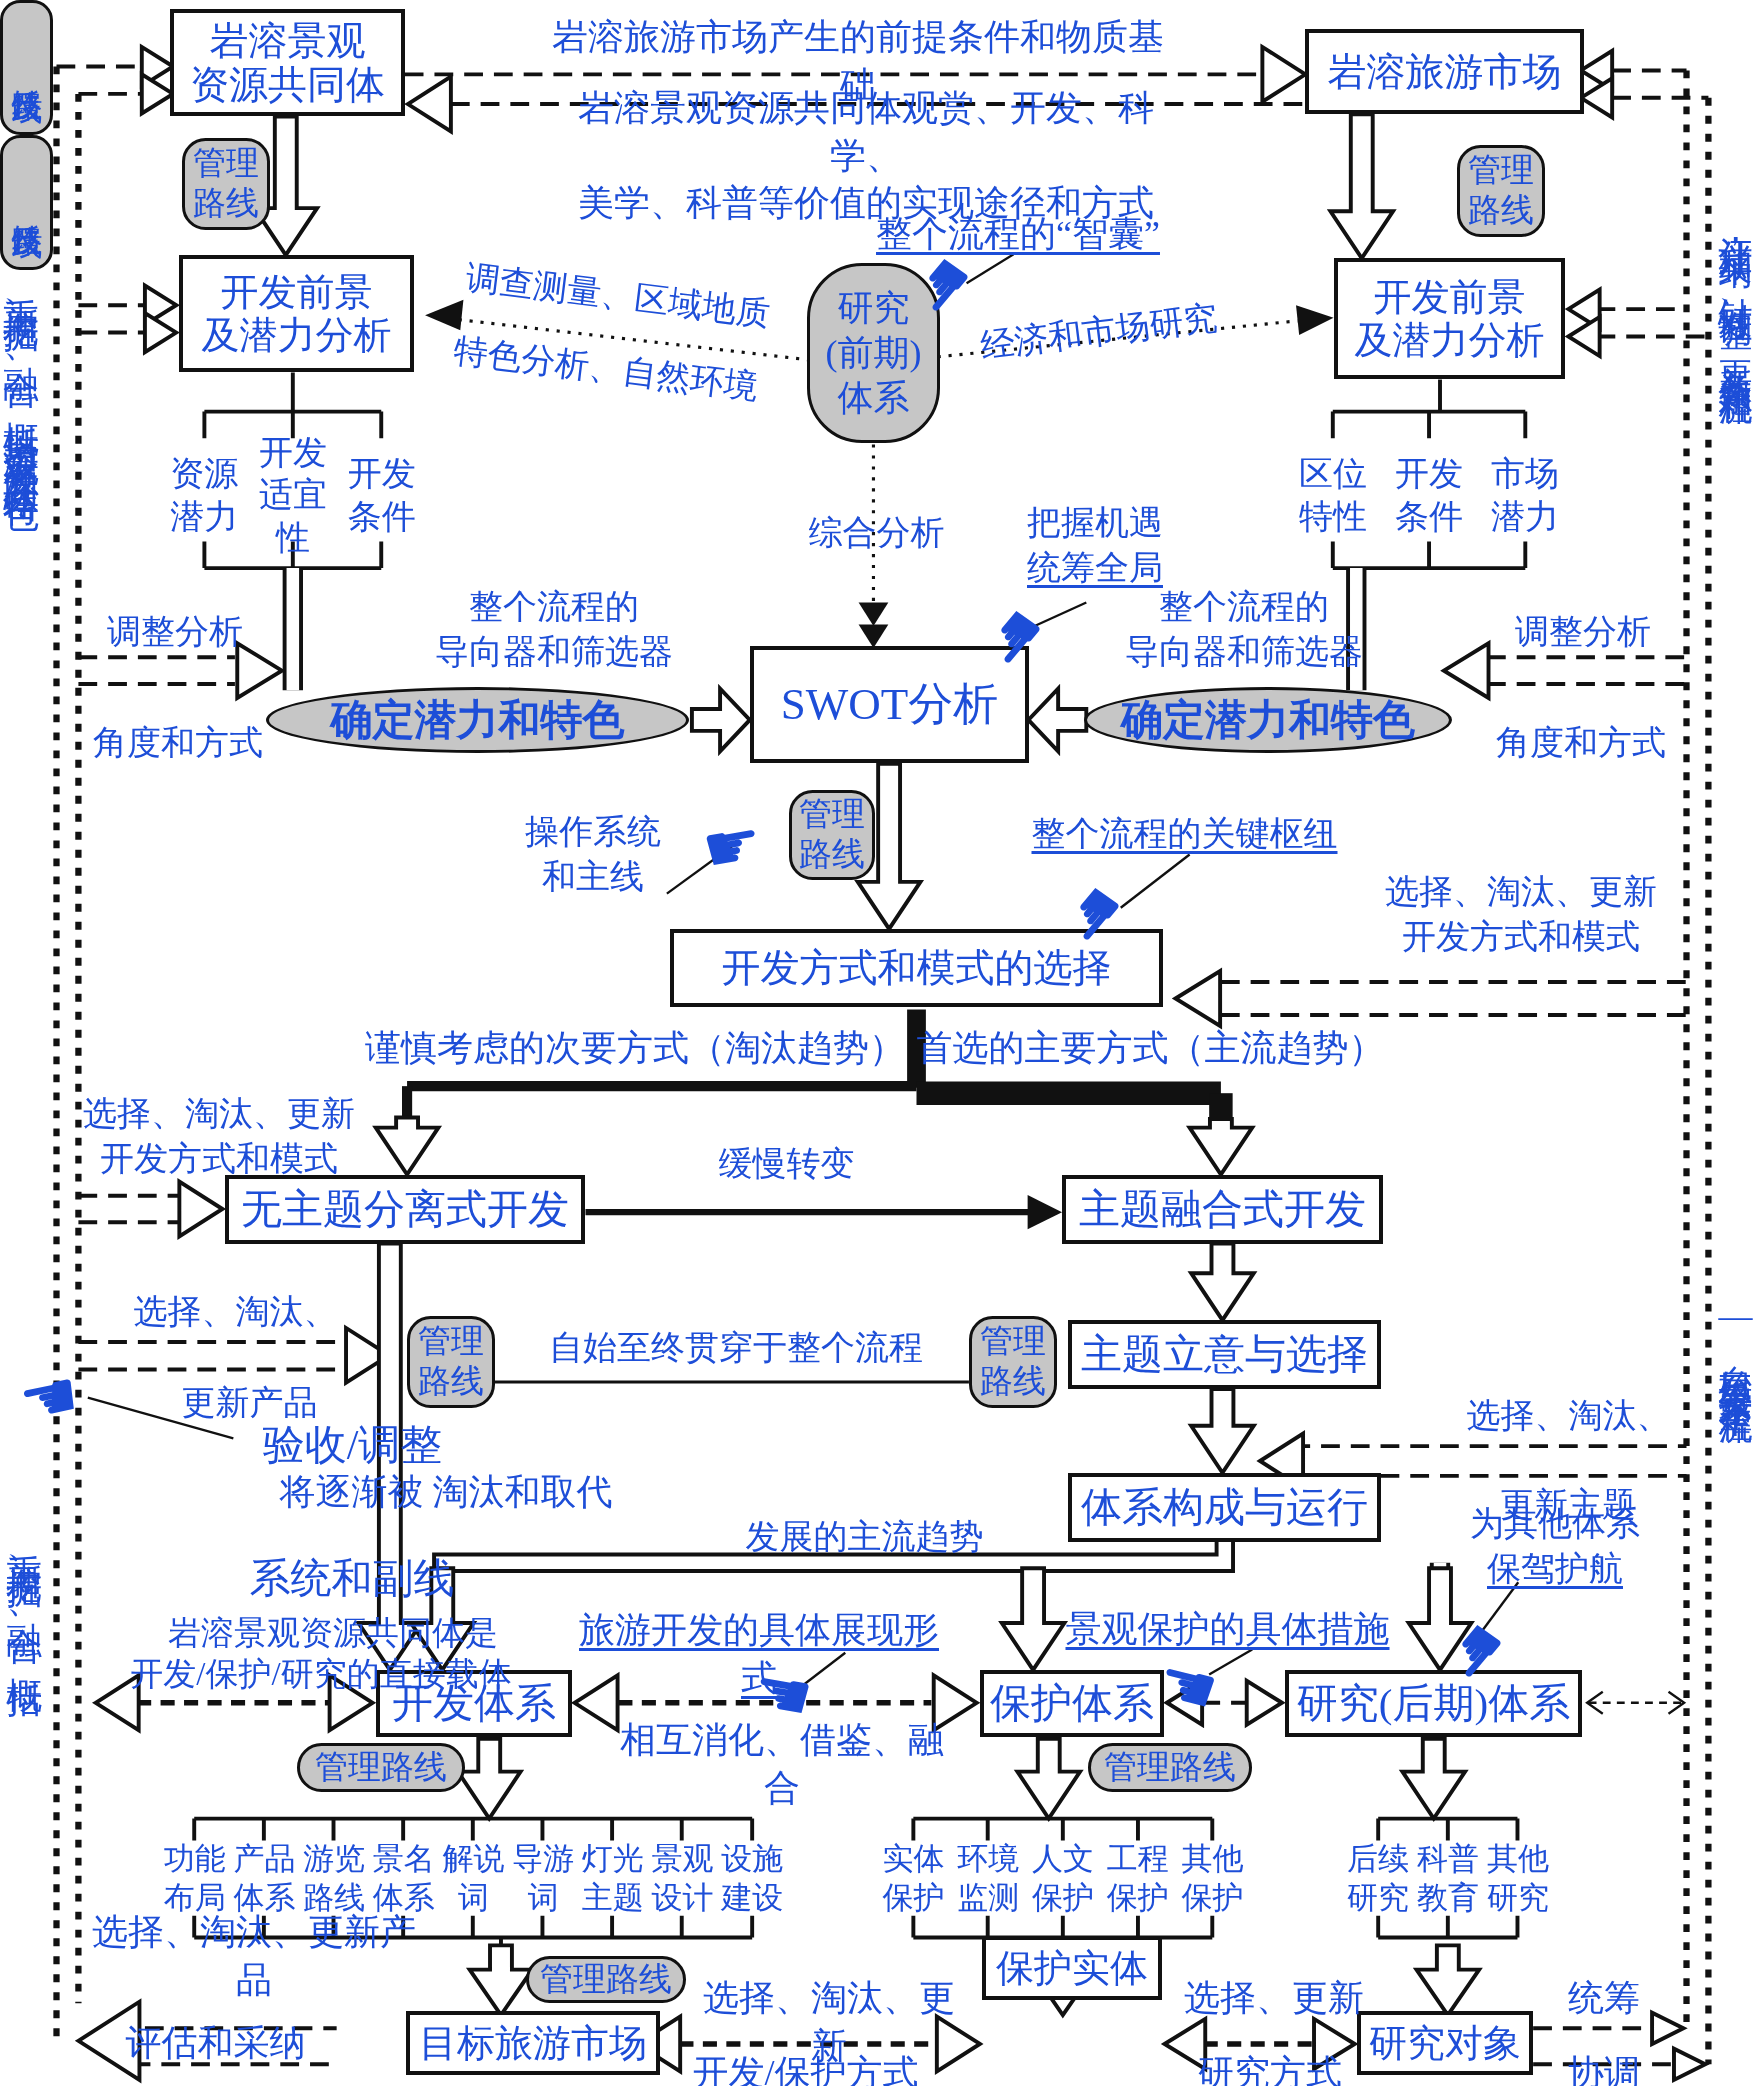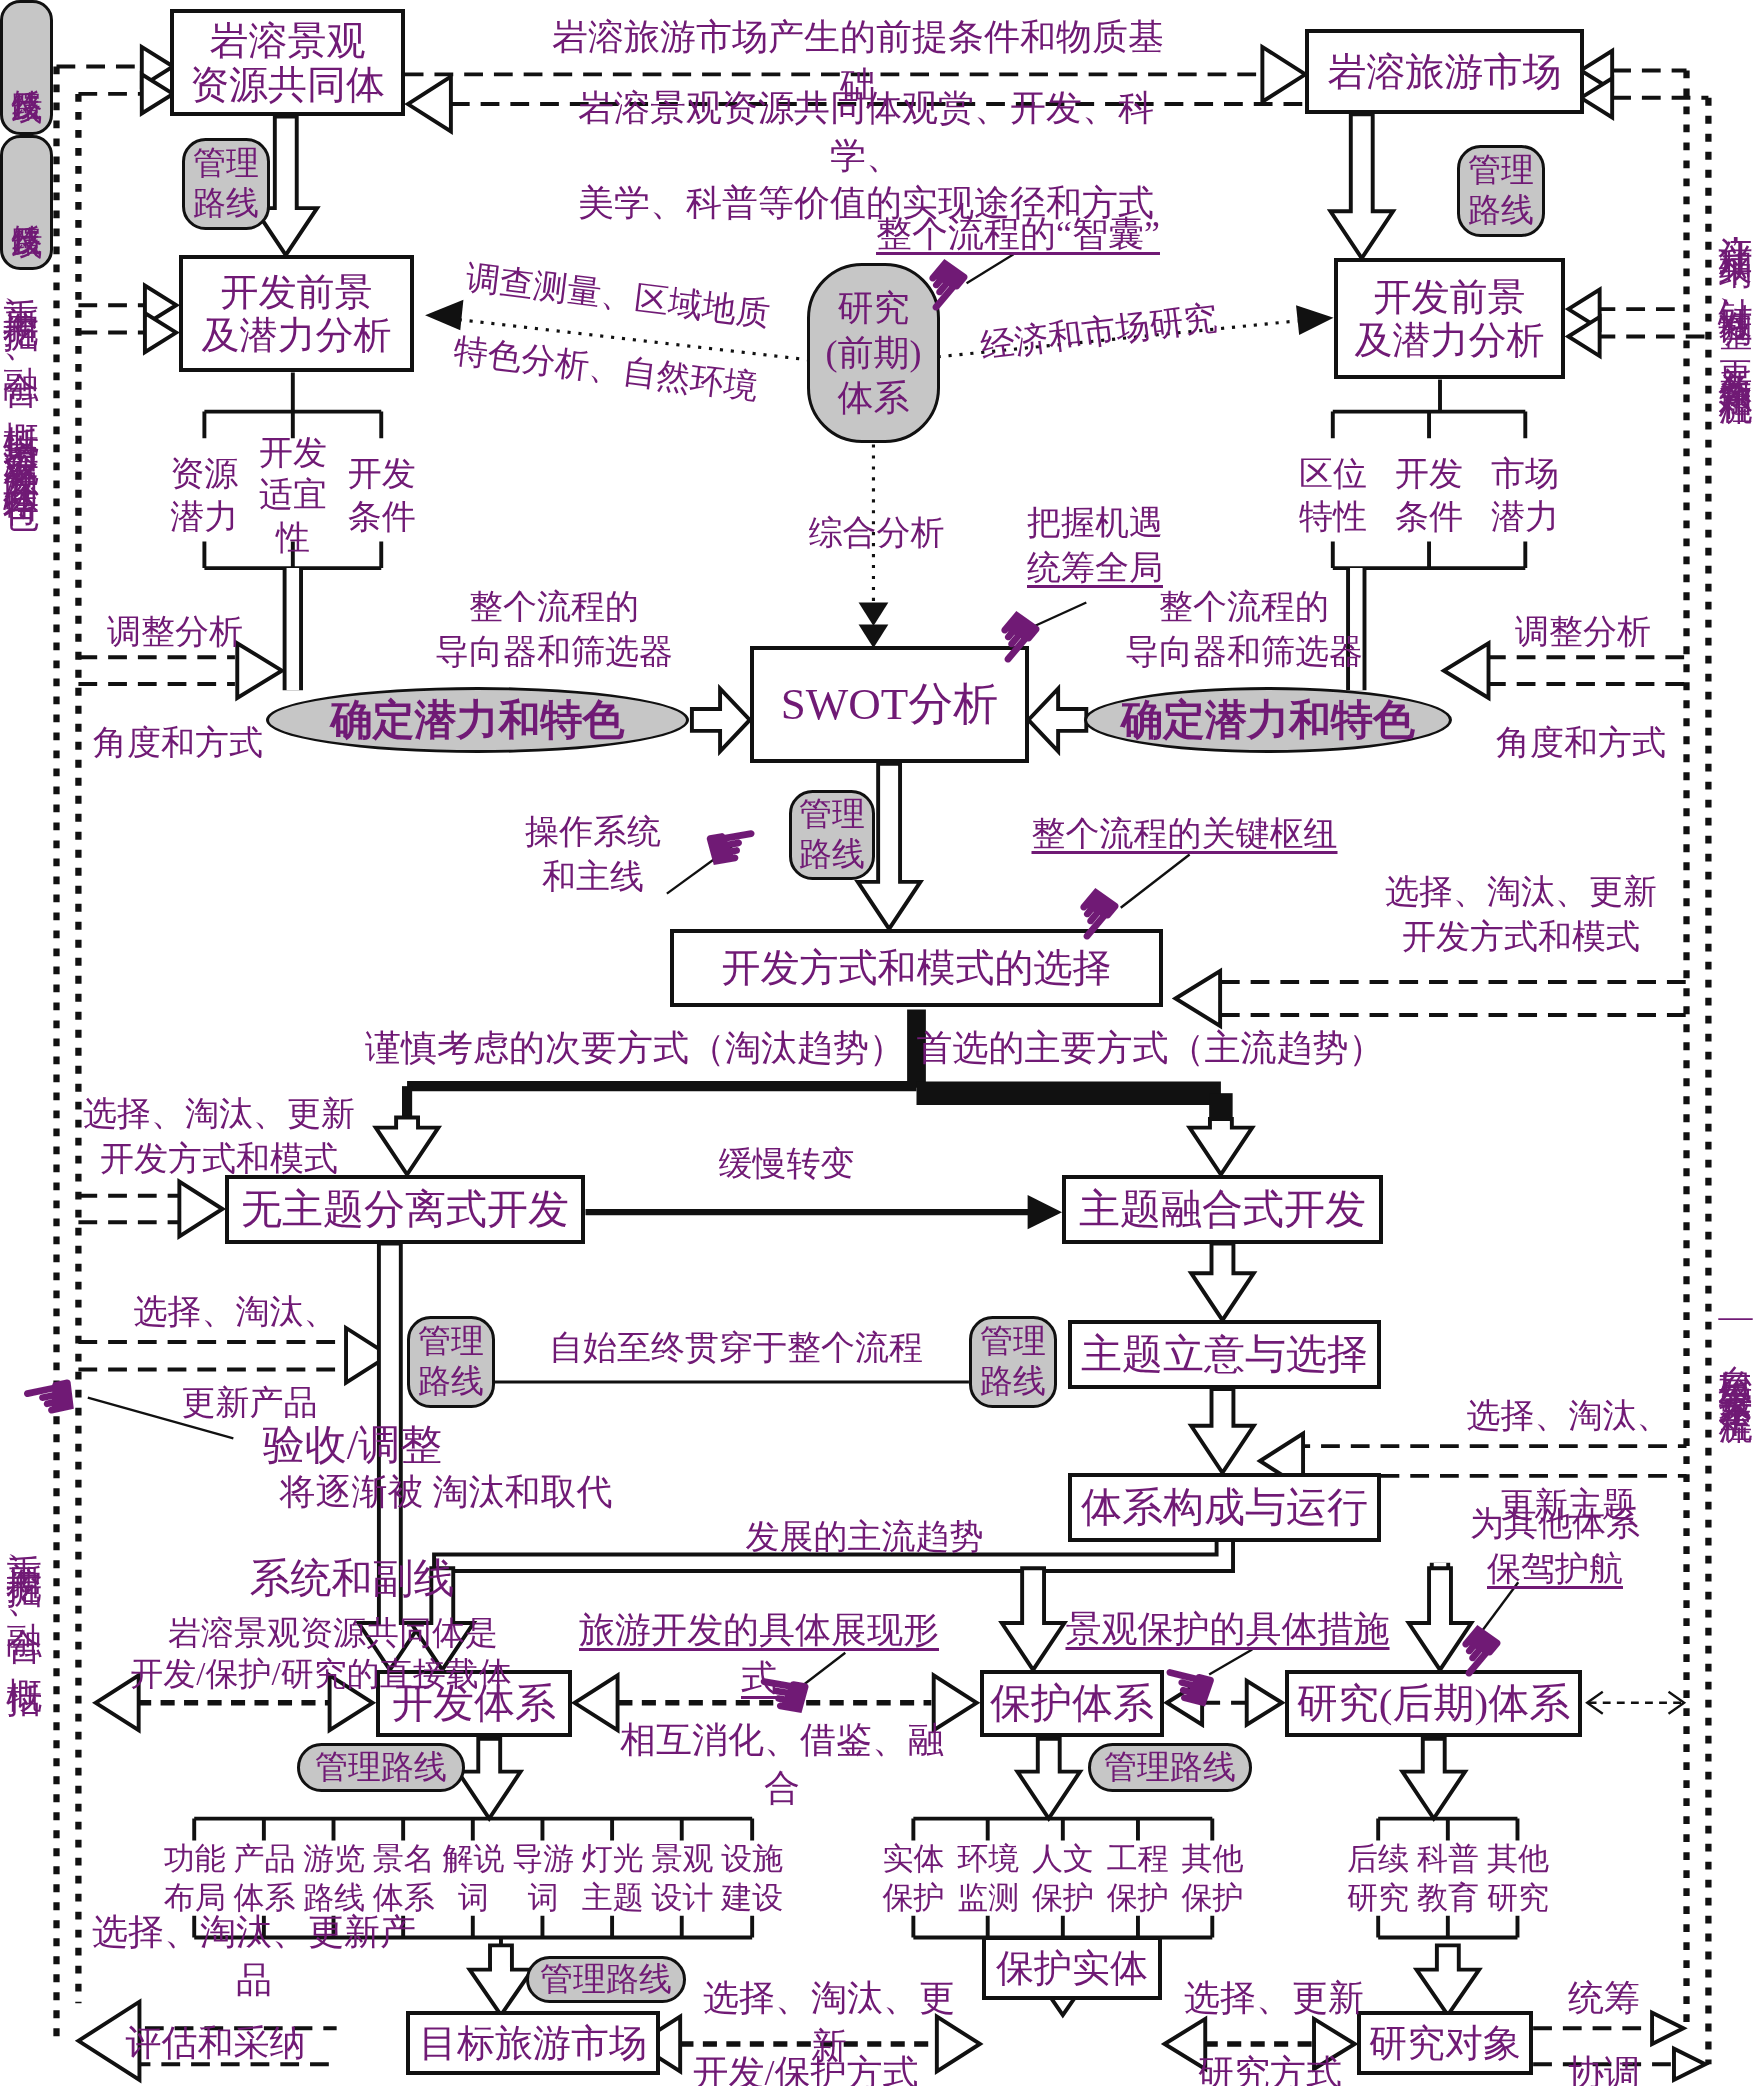"岩溶景观" .stage { color: #701a75 -> #1d4ed8 }
